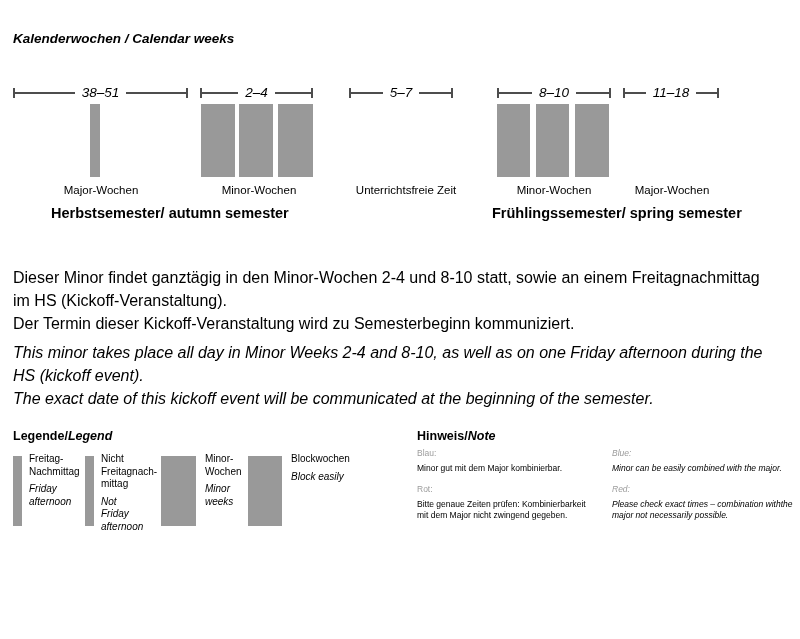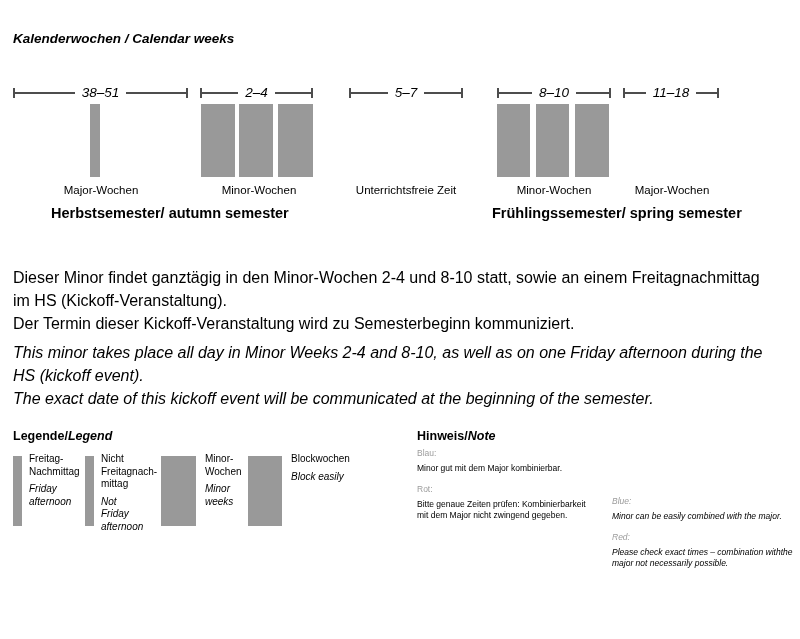"5–7" .b3 { width: 114px -> 104px }
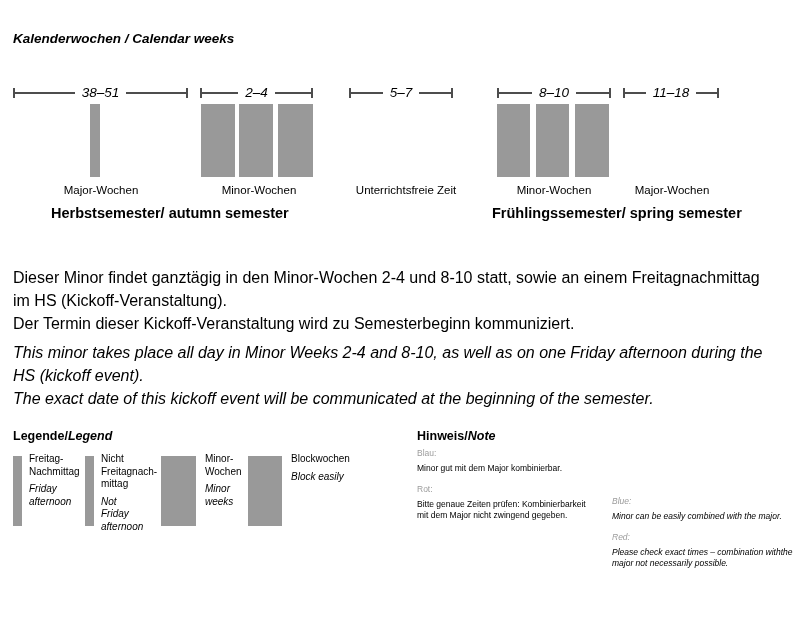"Blue:" div.note-col { margin-top: 48px -> none }
